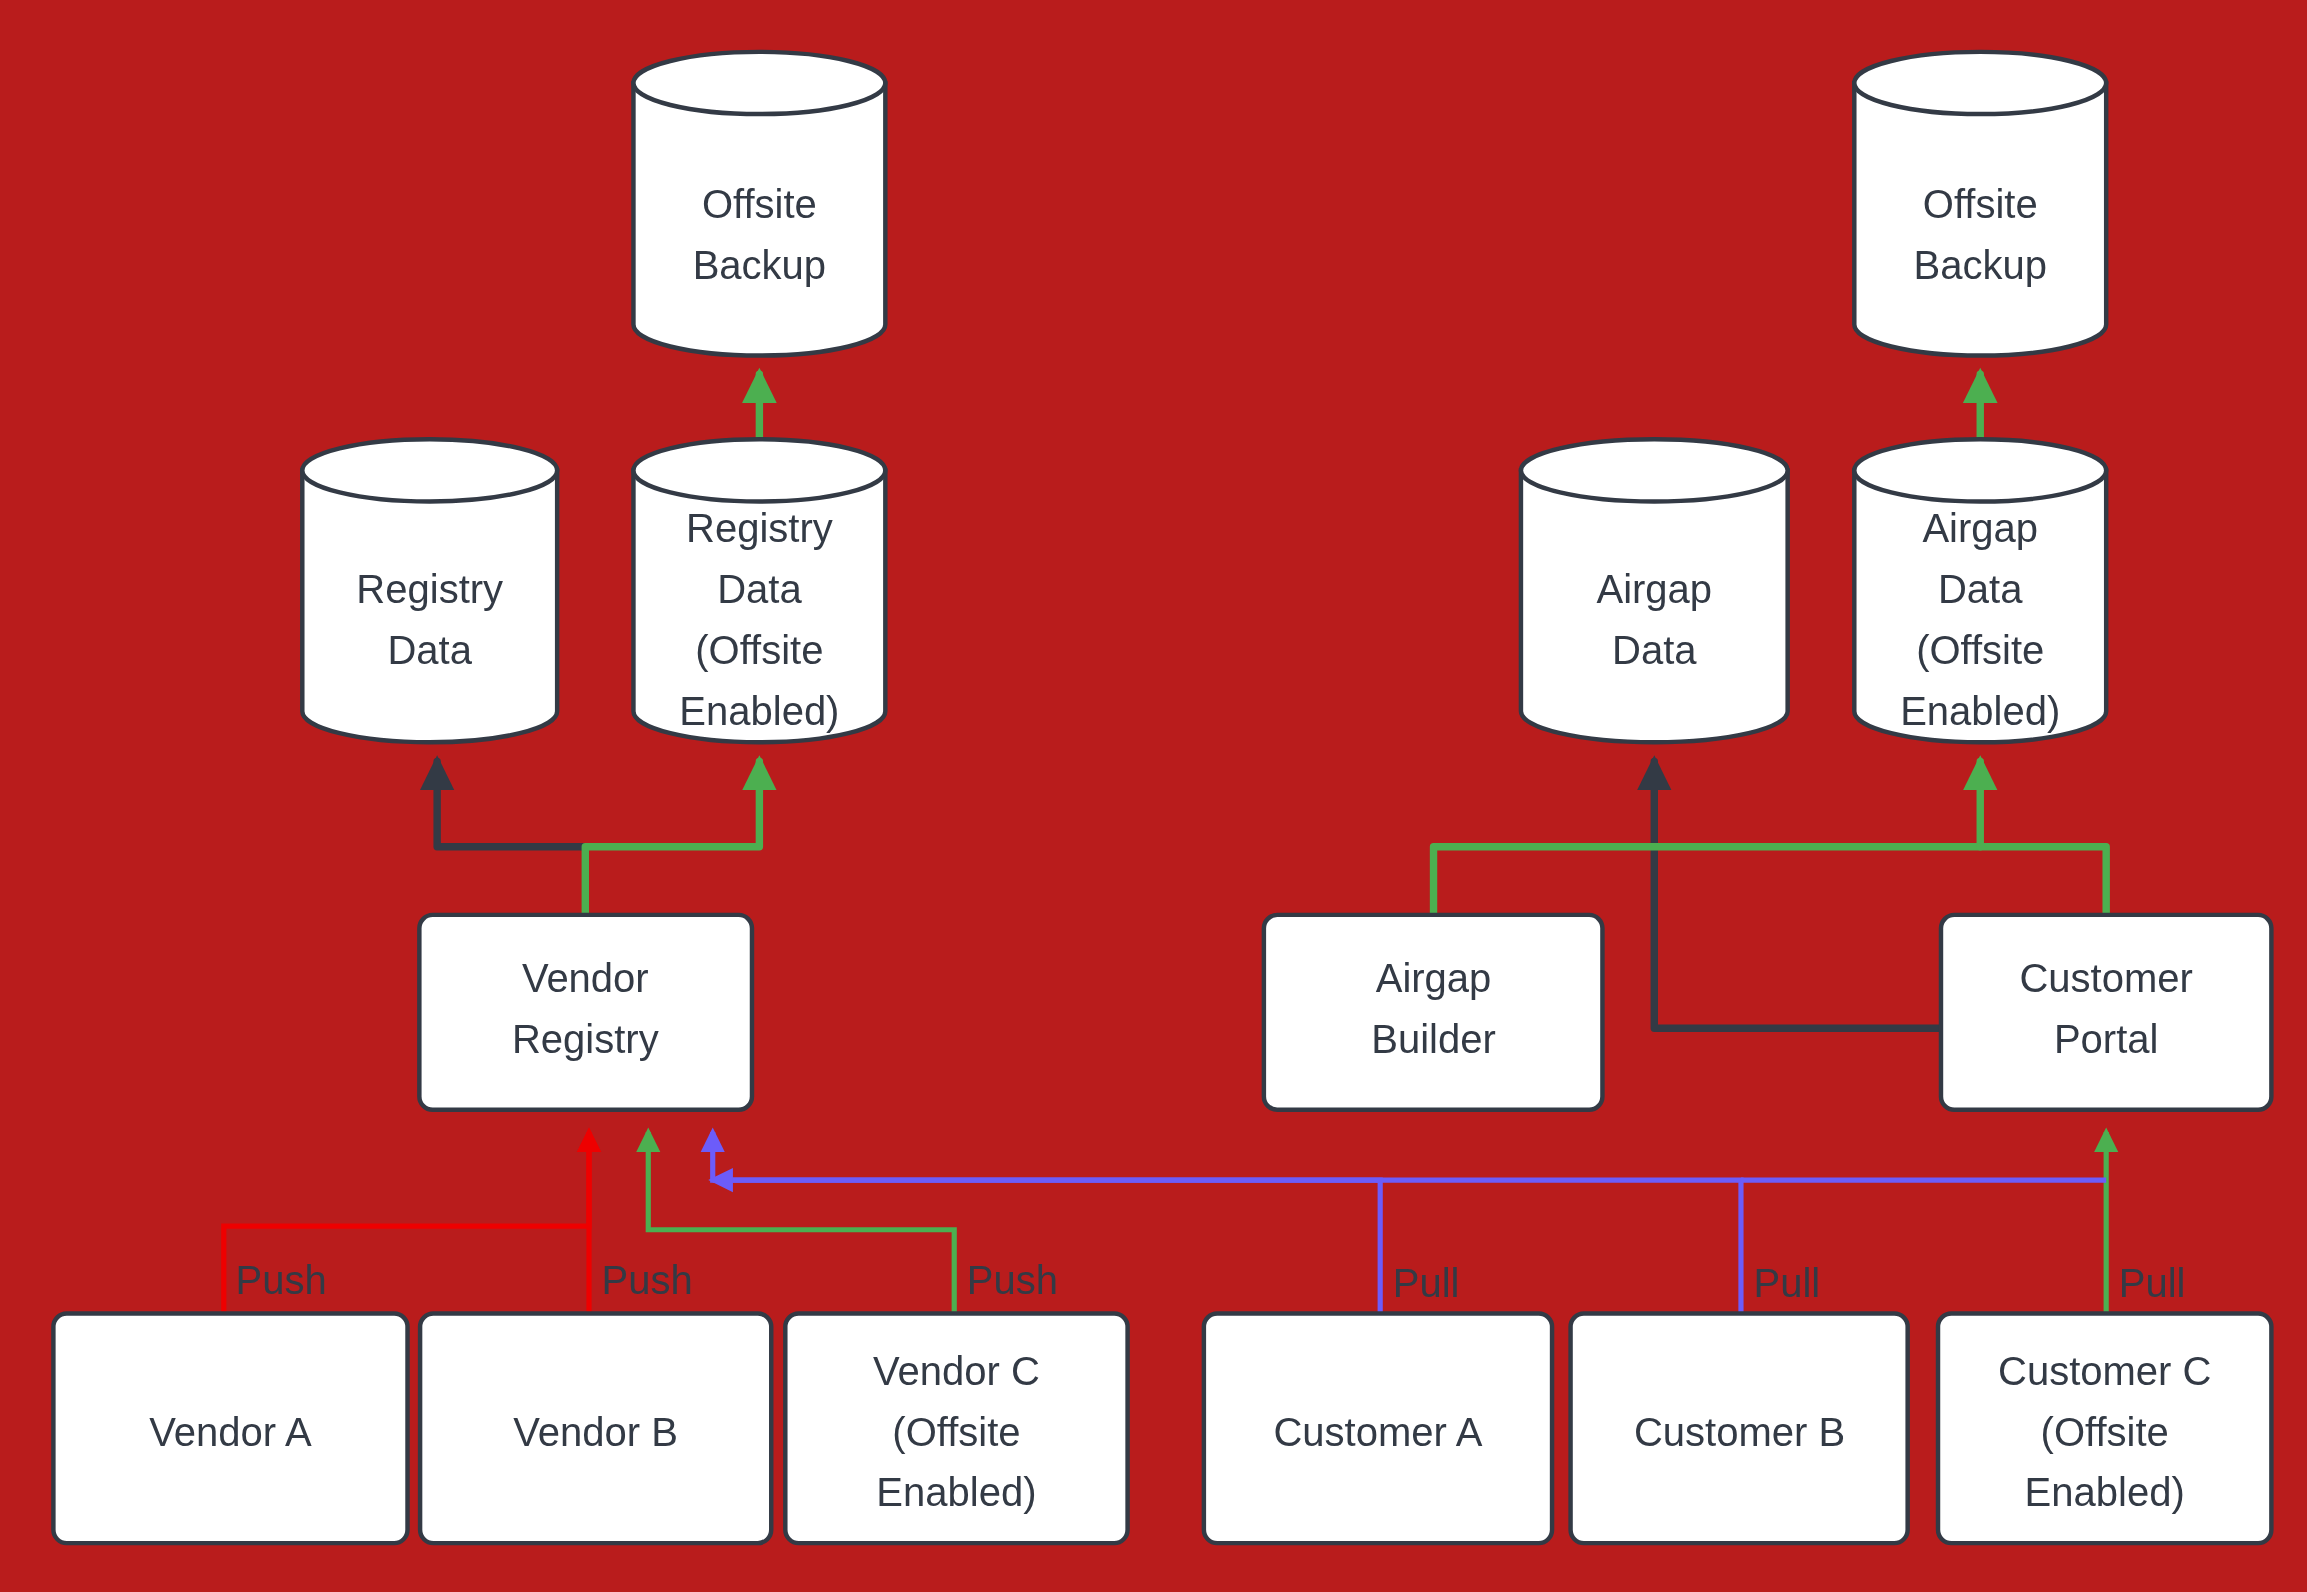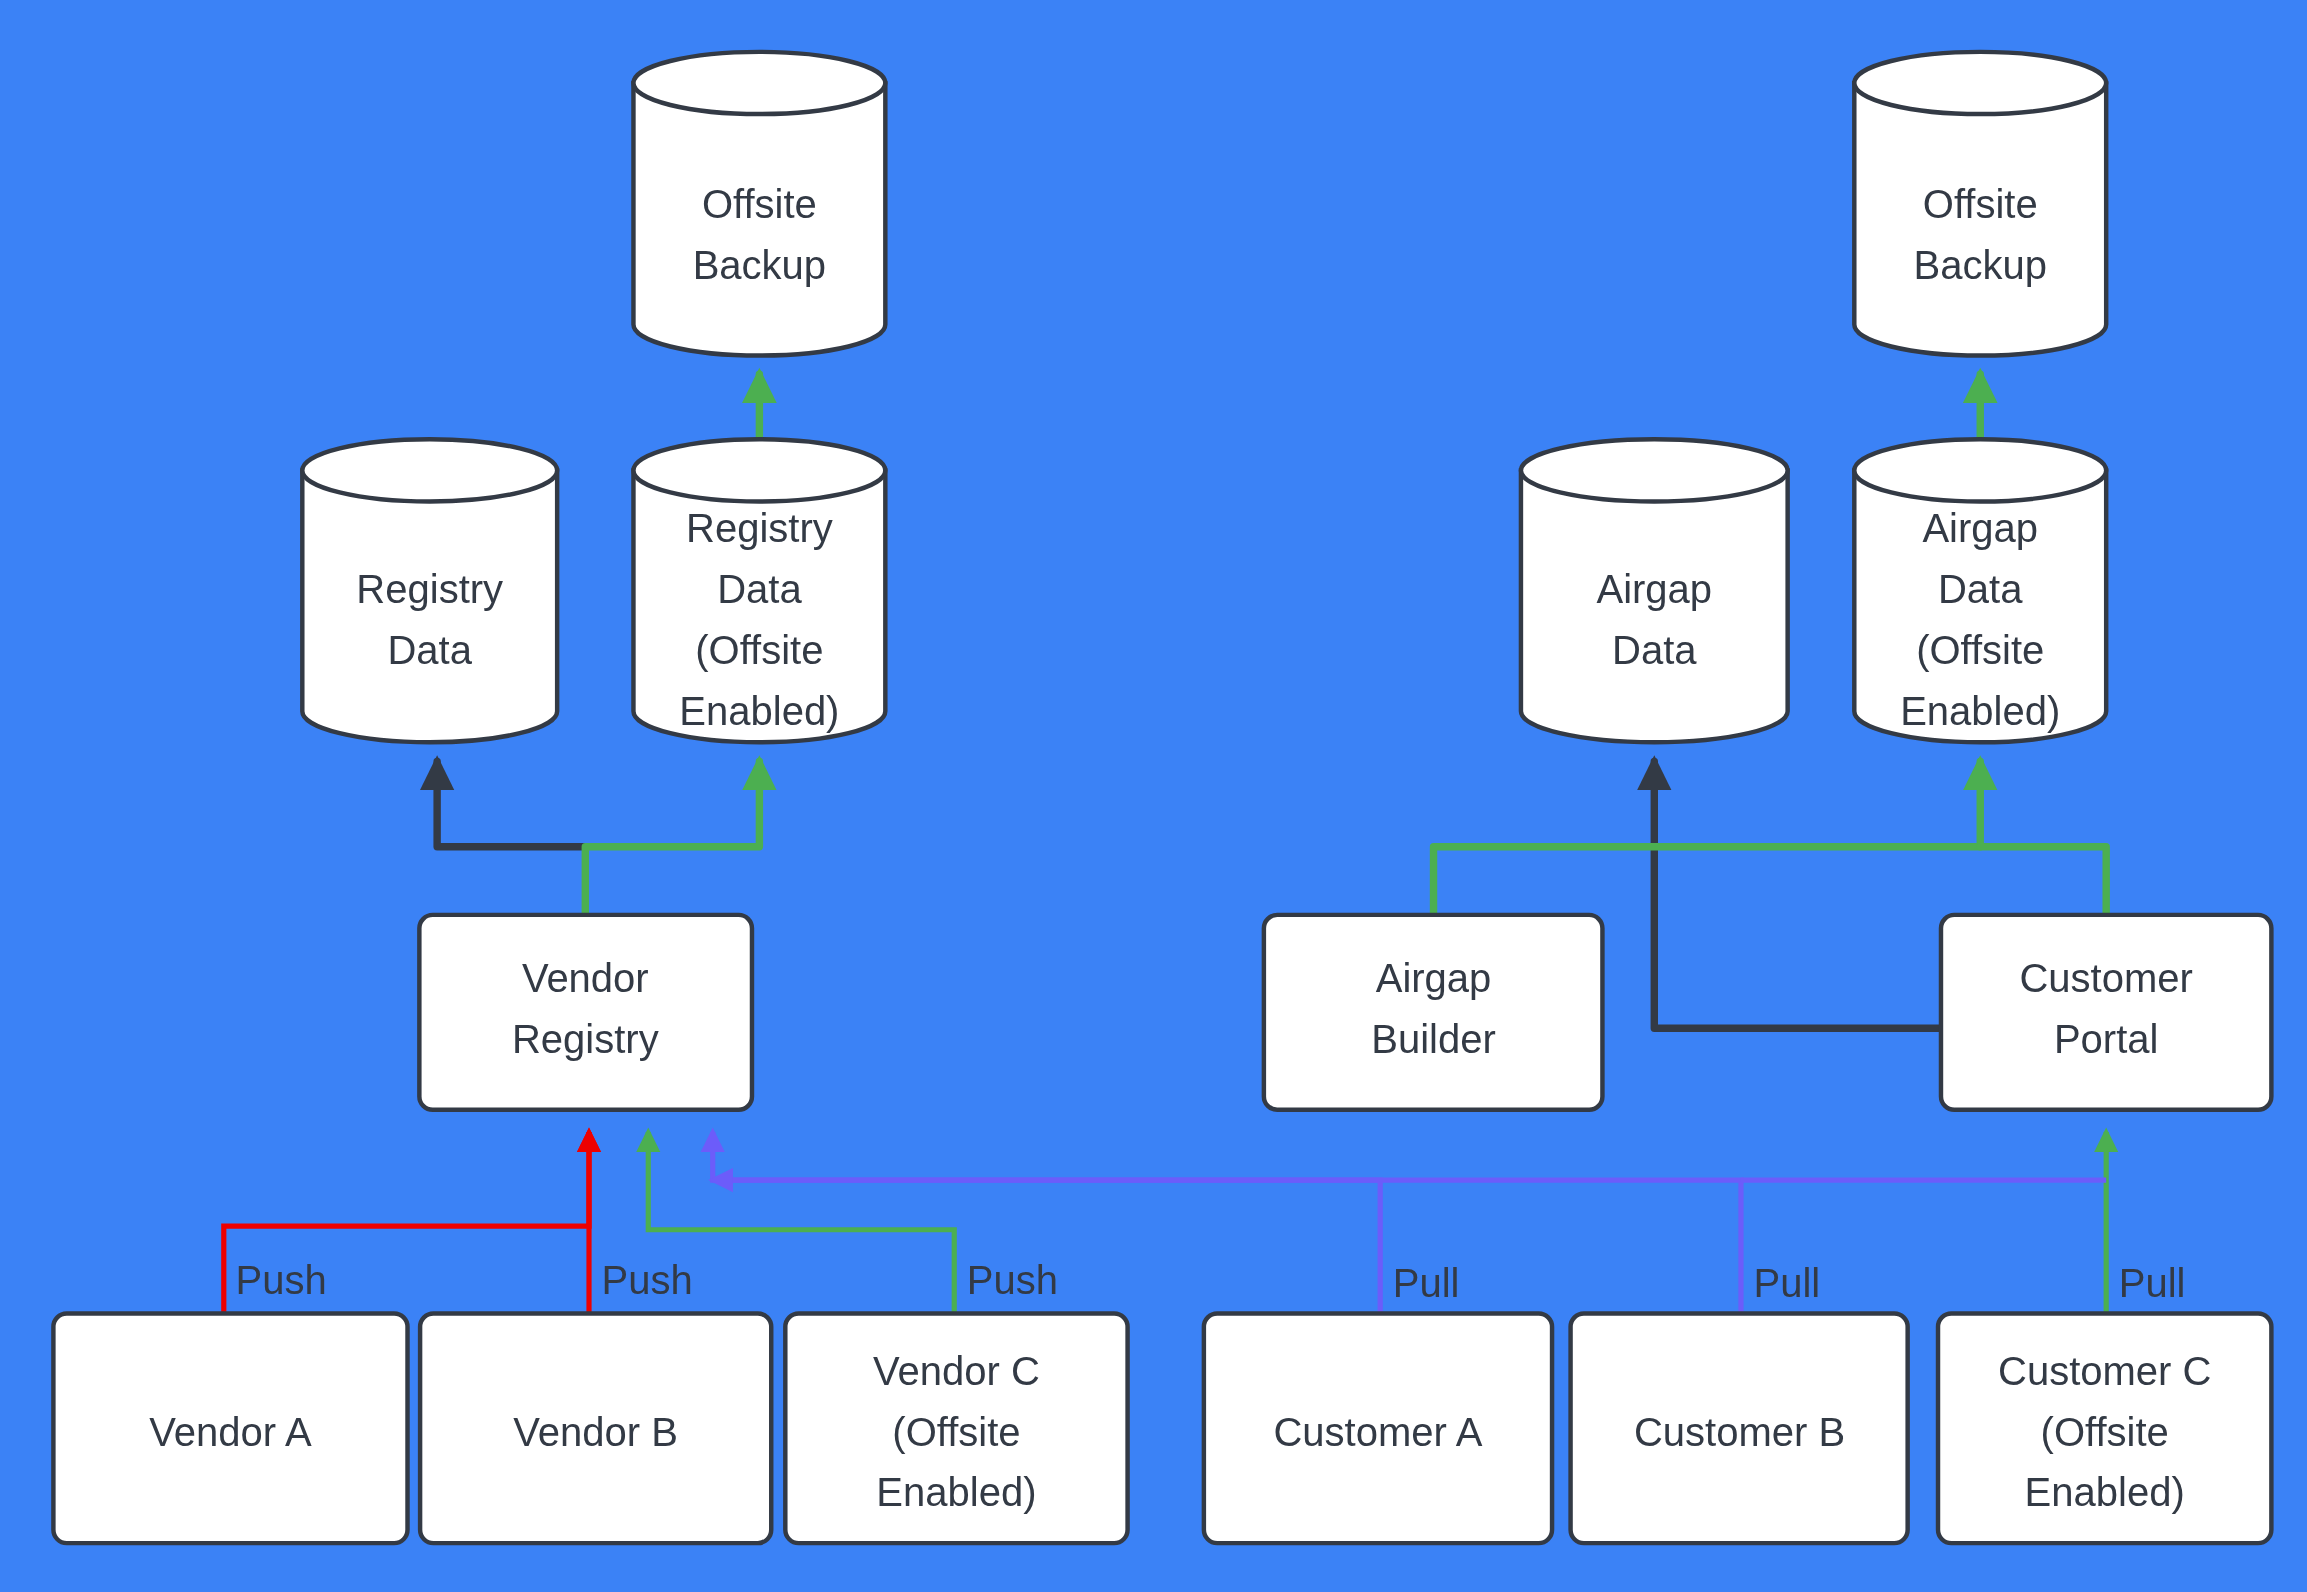"Offsite" #diagram-root { background: #3b82f6 -> #b91c1c }
